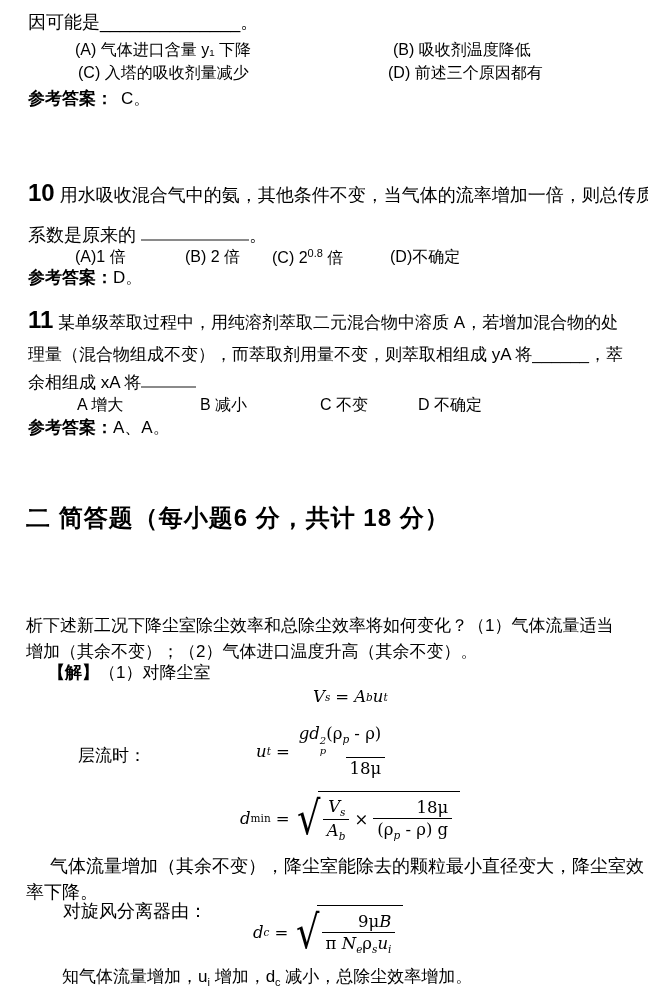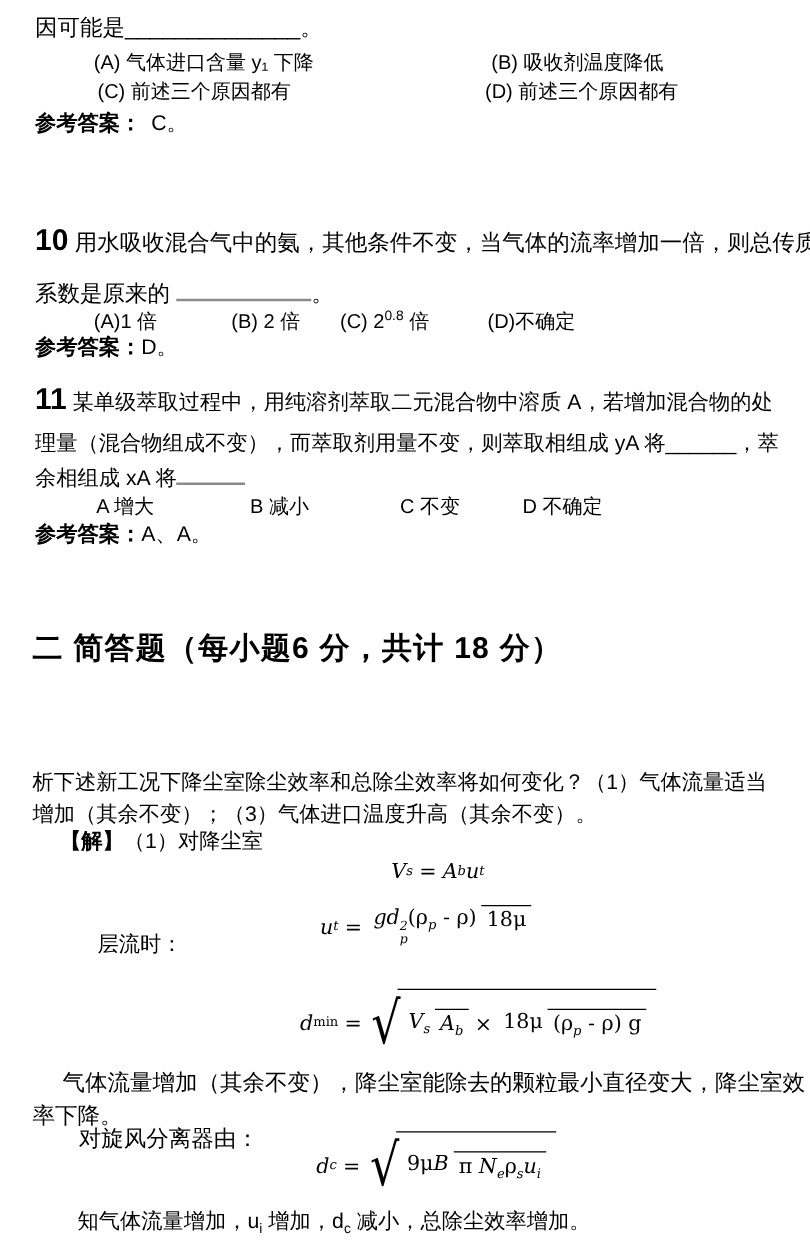"(C) 前述三个原因都有" div.abs { text: 前述三个原因都有 -> 入塔的吸收剂量减少 }
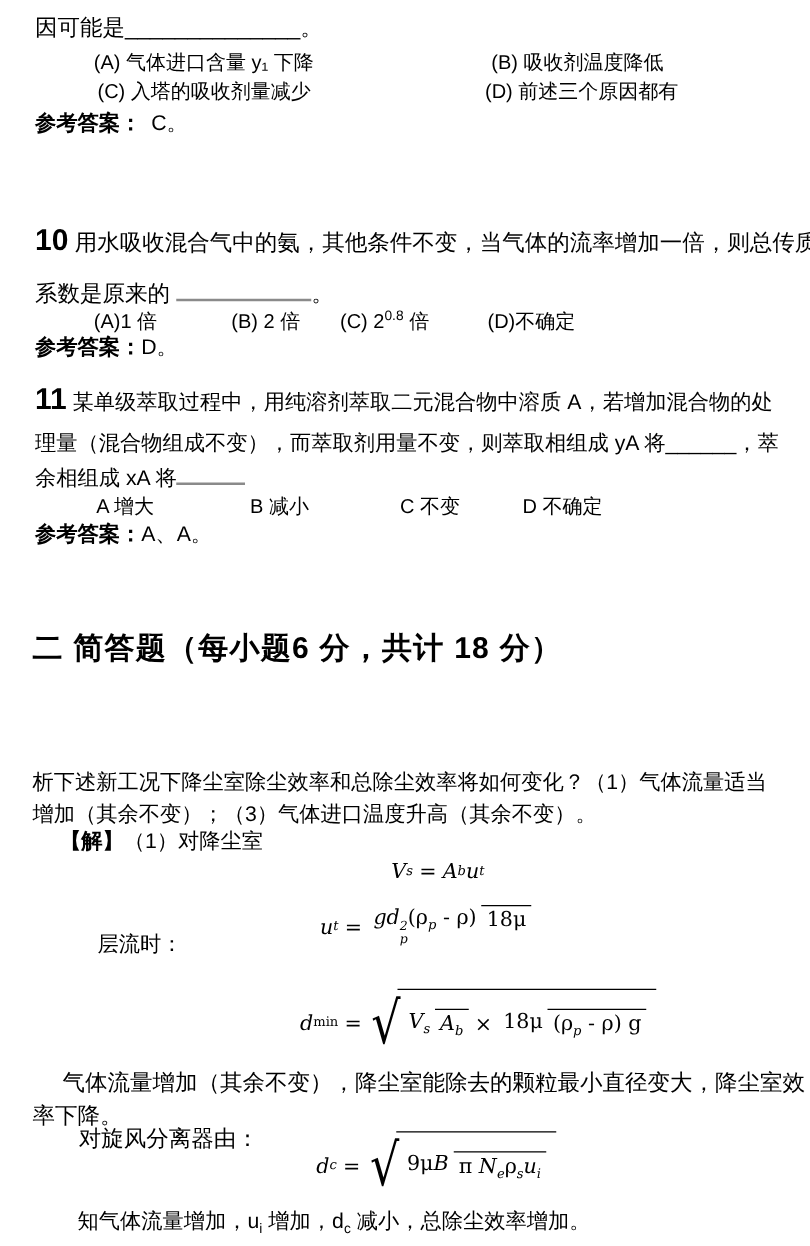"增加（其余不变）；（3）气体进口温度升高（其余不变）。" div.abs { text: 3 -> 2 }
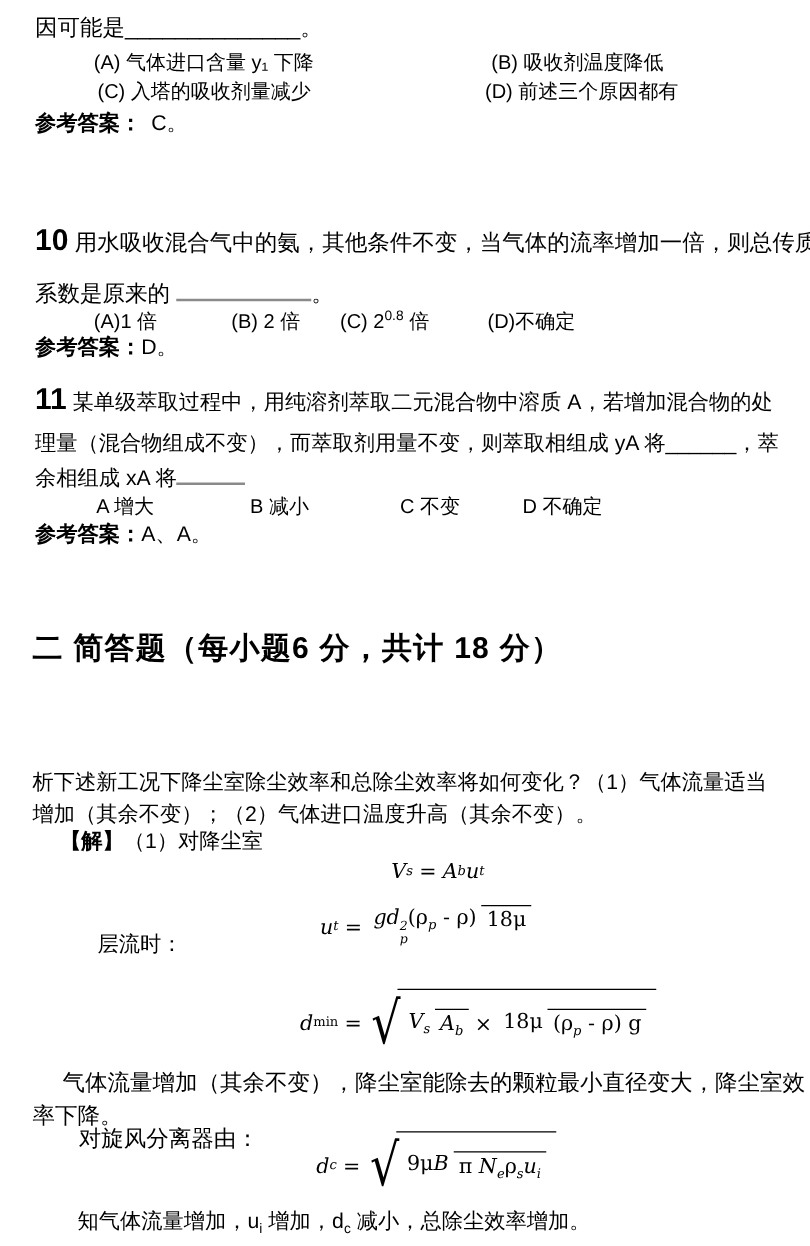"gd" .frac { align-items: flex-start -> flex-end; flex-direction: row -> column }
